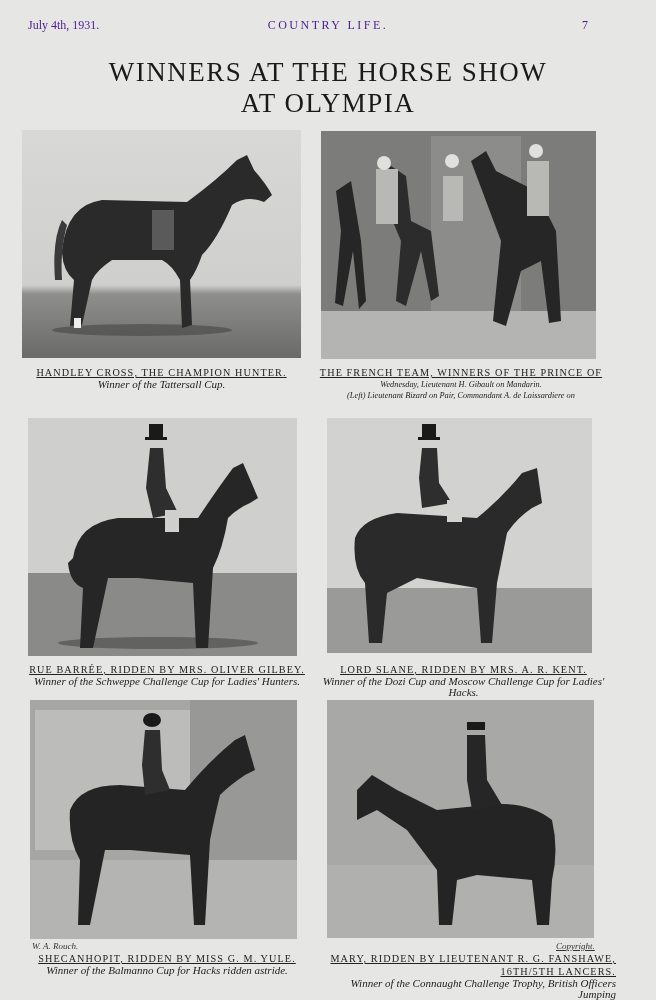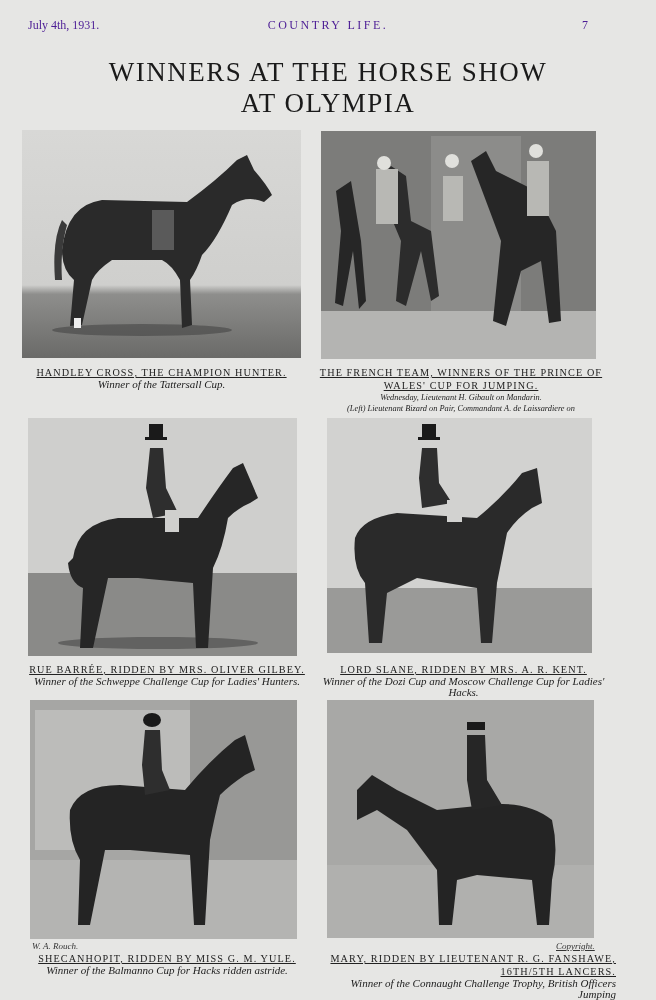"WALES' CUP FOR JUMPING." span.main { html: <span>WALES' CUP FOR JUMPING.</span> -> none }
